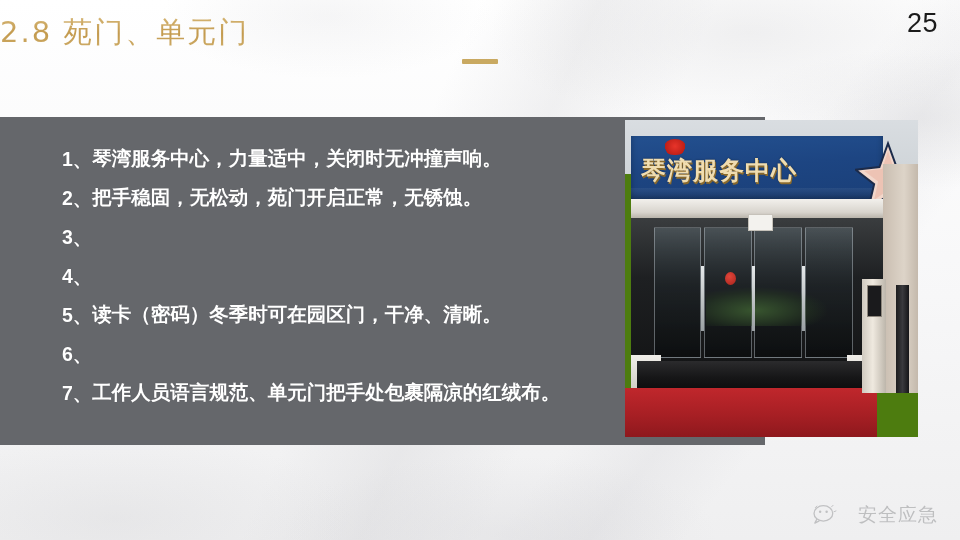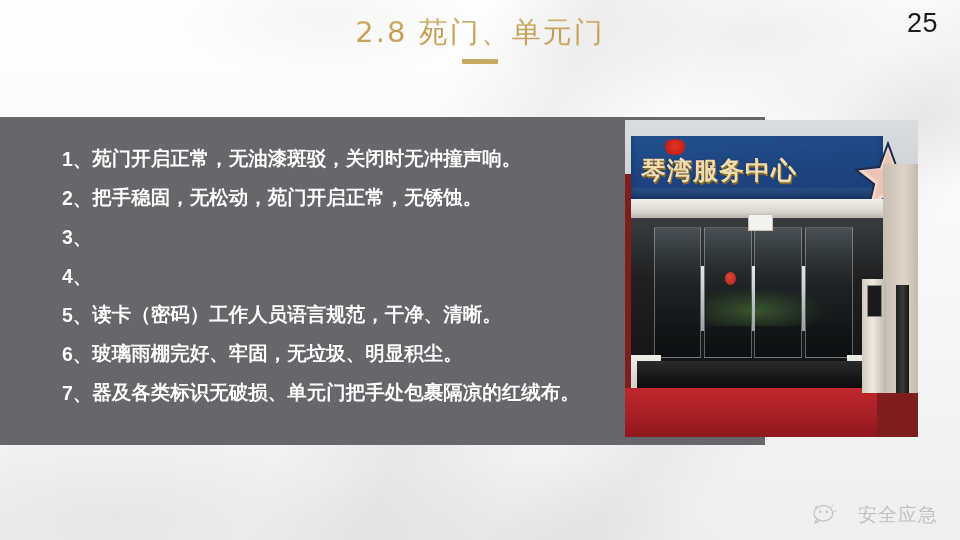"2.8 苑门、单元门" .title-wrap { text-align: center -> left }
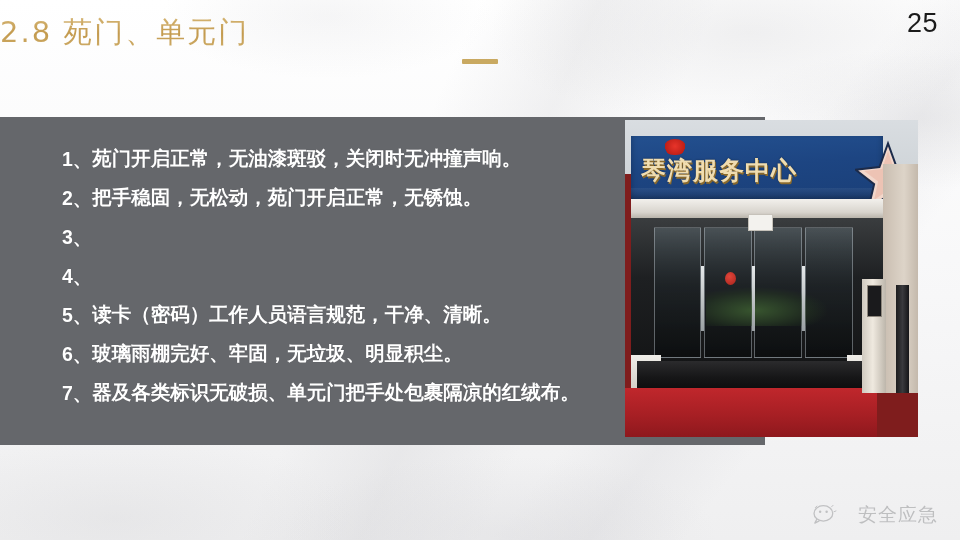"苑门开启正常，无油漆斑驳，关闭时无冲撞声响。" span.bullet-text { text: 苑门开启正常，无油漆斑驳 -> 琴湾服务中心，力量适中 }
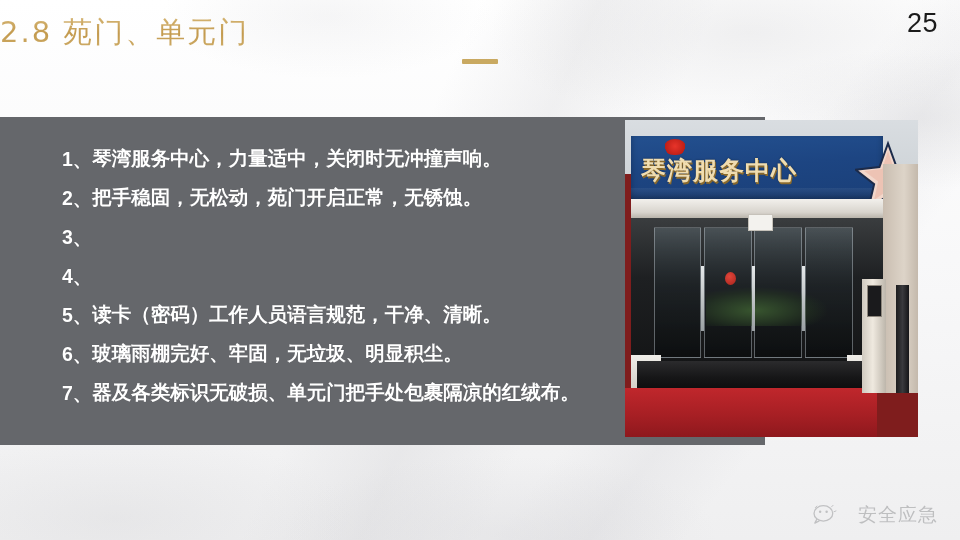"琴湾服务中心" .photo { background: #7f1d1d -> #4d7c0f }
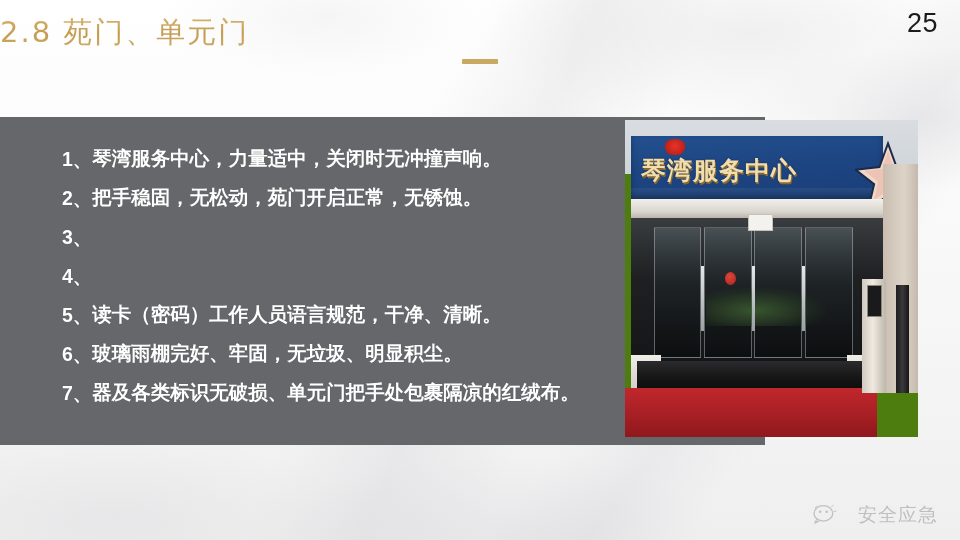"读卡（密码）工作人员语言规范，干净、清晰。" span.bullet-text { text: 工作人员语言规范 -> 冬季时可在园区门 }
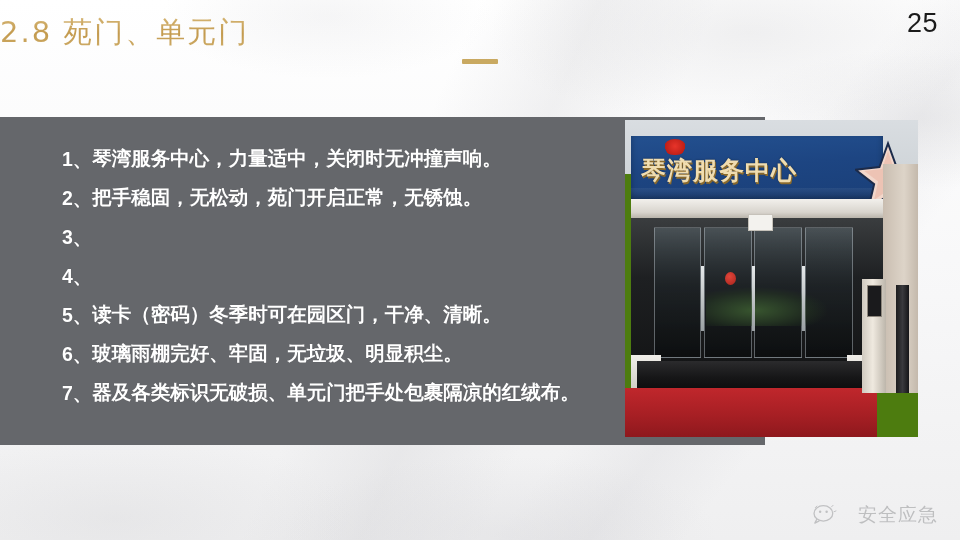"玻璃雨棚完好、牢固，无垃圾、明显积尘。" span.bullet-text { html: <span>玻璃雨棚完好、牢固，无垃圾、明显积尘。</span> -> none }
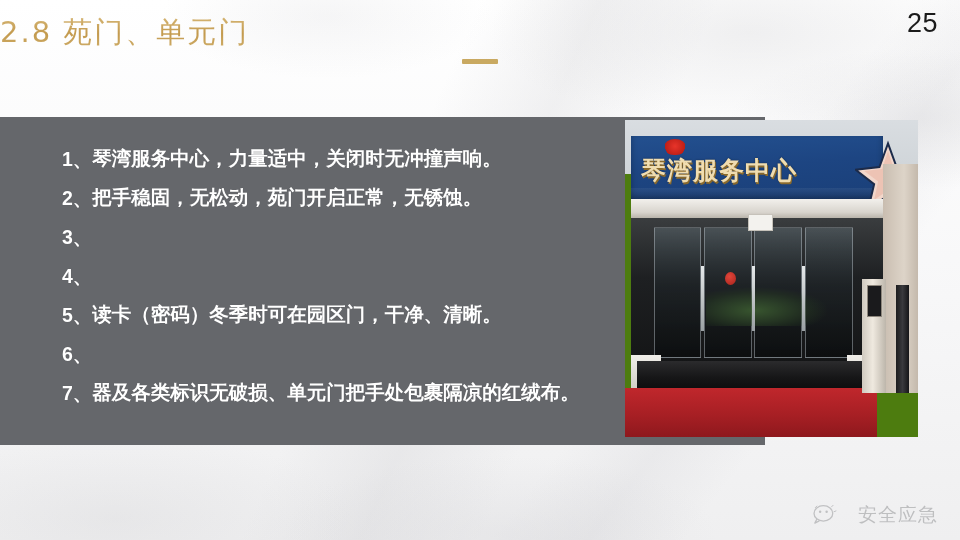"器及各类标识无破损、单元门把手处包裹隔凉的红绒布。" span.bullet-text { text: 器及各类标识无破损 -> 工作人员语言规范 }
